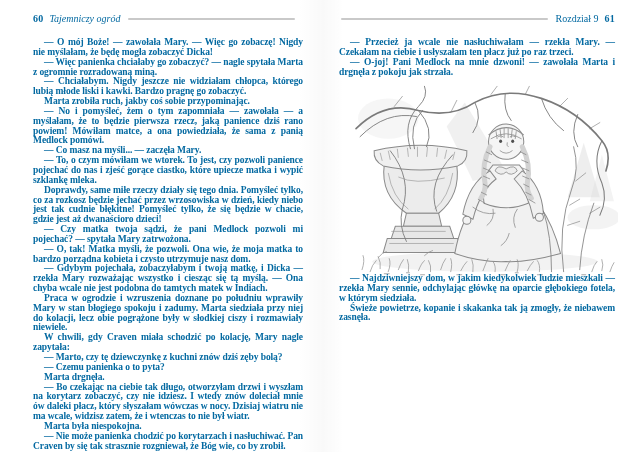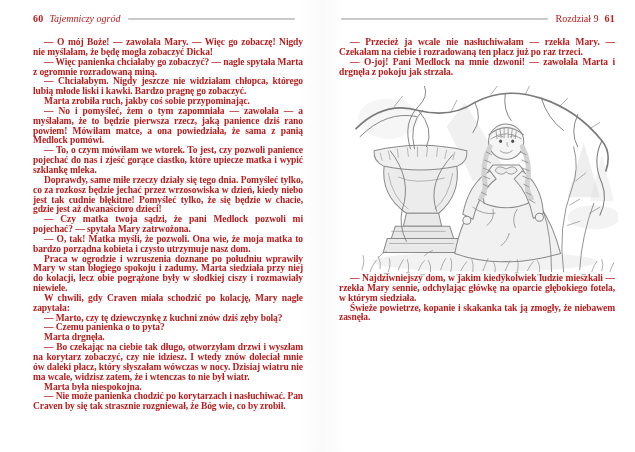"60" .spread { color: #b91c1c -> #0369a1 }
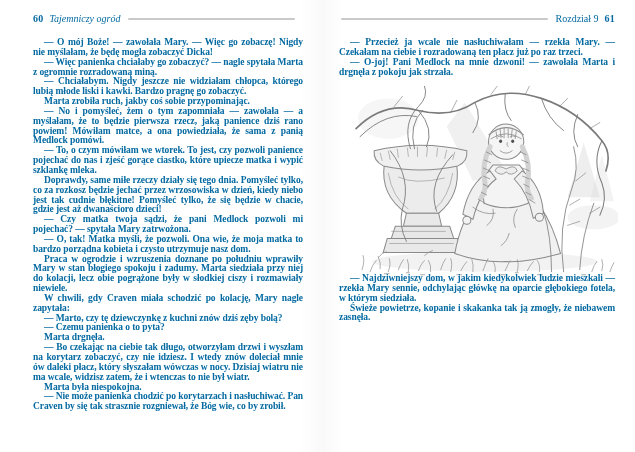"— Przecież ja wcale nie" p { text: rozradowaną -> usłyszałam }
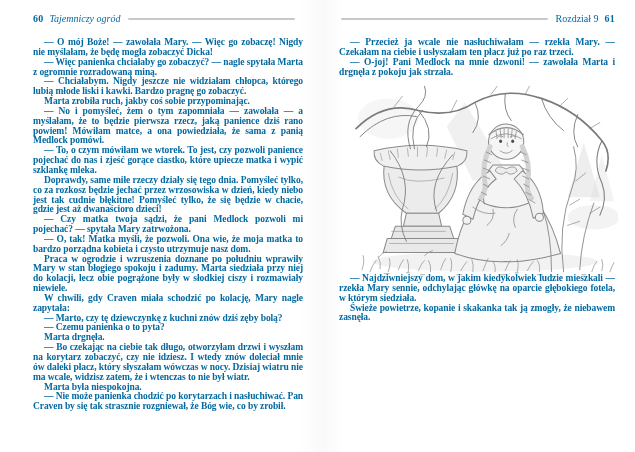"— Co masz na myśli..." p { html: none -> <p>— Co masz na myśli... — zaczęła Mary.</p> }
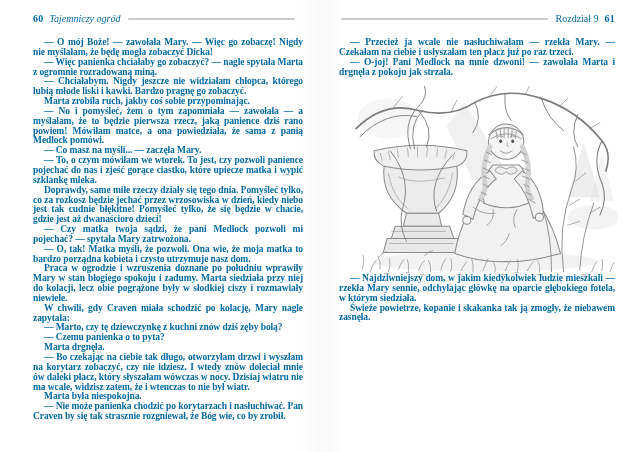"— Gdybym pojechała, zobaczyłabym i" p { html: none -> <p>— Gdybym pojechała, zobaczyłabym i twoją matkę, i Dicka — rzekła Mary rozważając wszystko i ciesząc się tą myślą. — Ona chyba wcale nie jest podobna do tamtych matek w Indiach.</p> }
